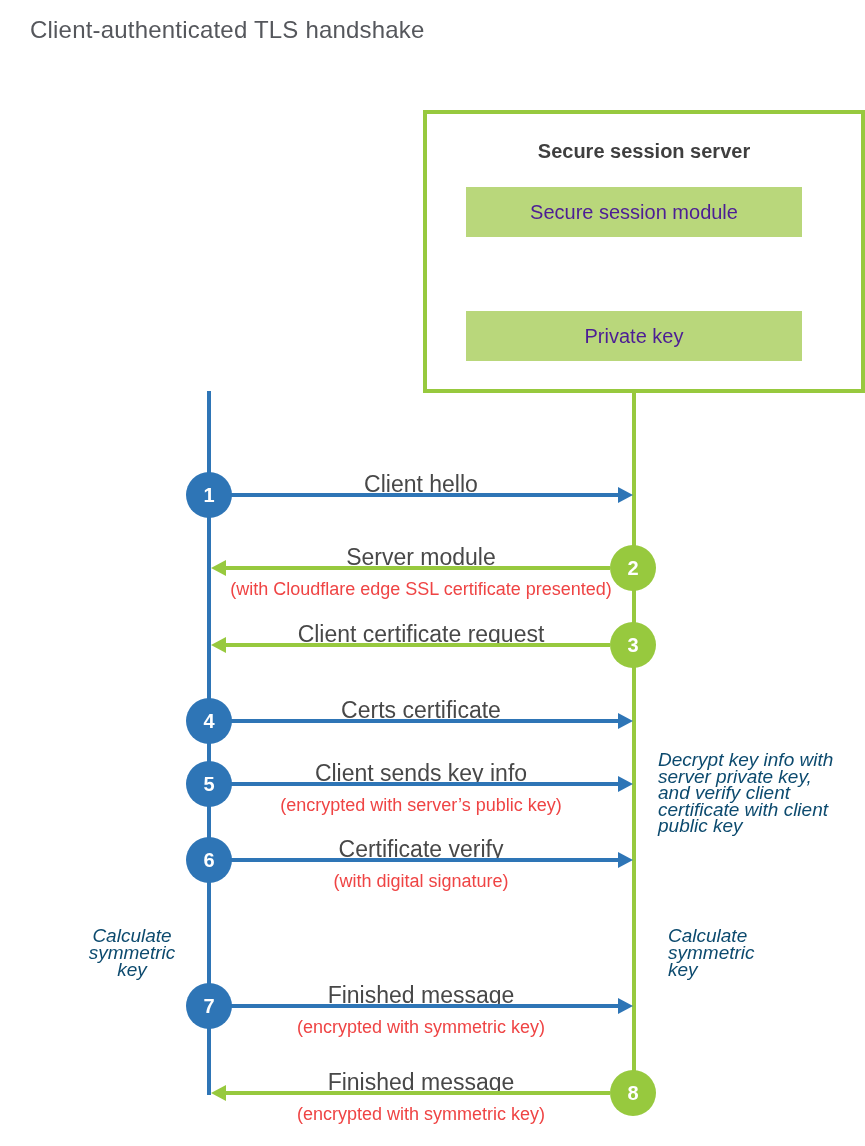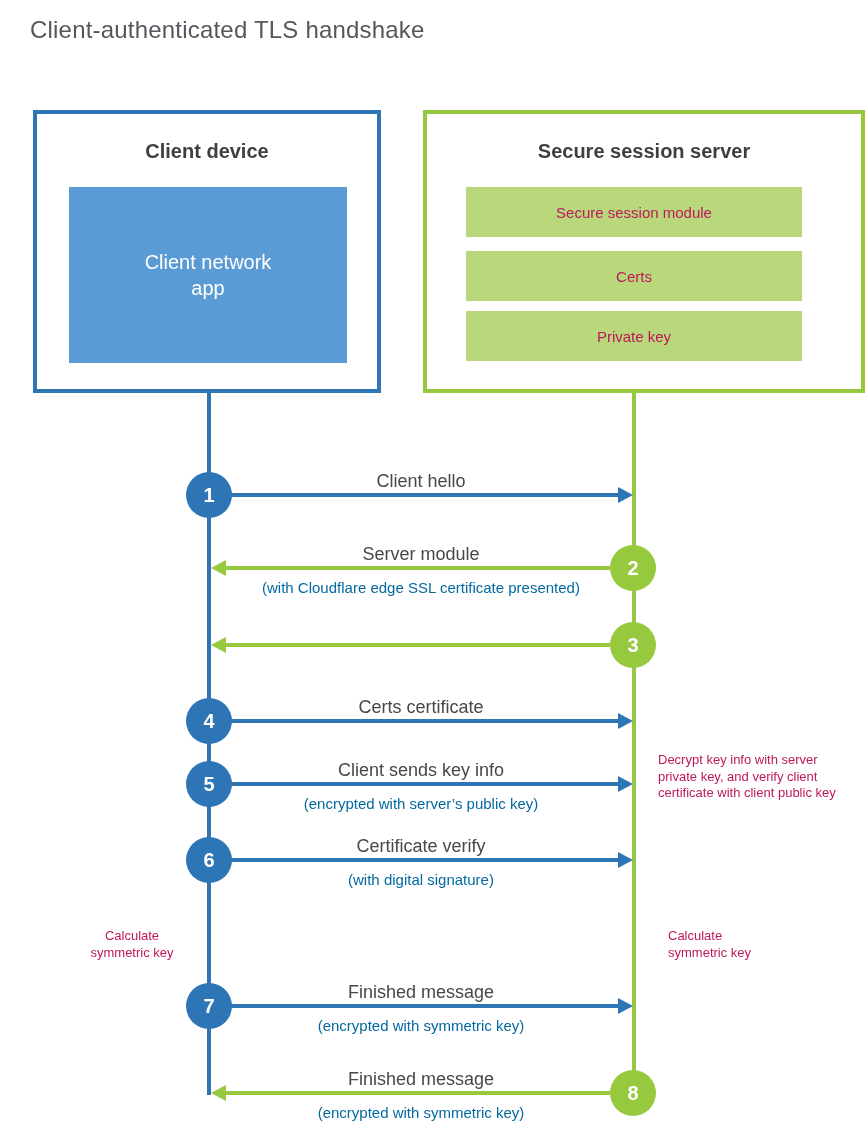"Client device" div.actor-box { html: <div> <div>Client device</div> <div> <span>Client network app</span> </div> </div> -> none }
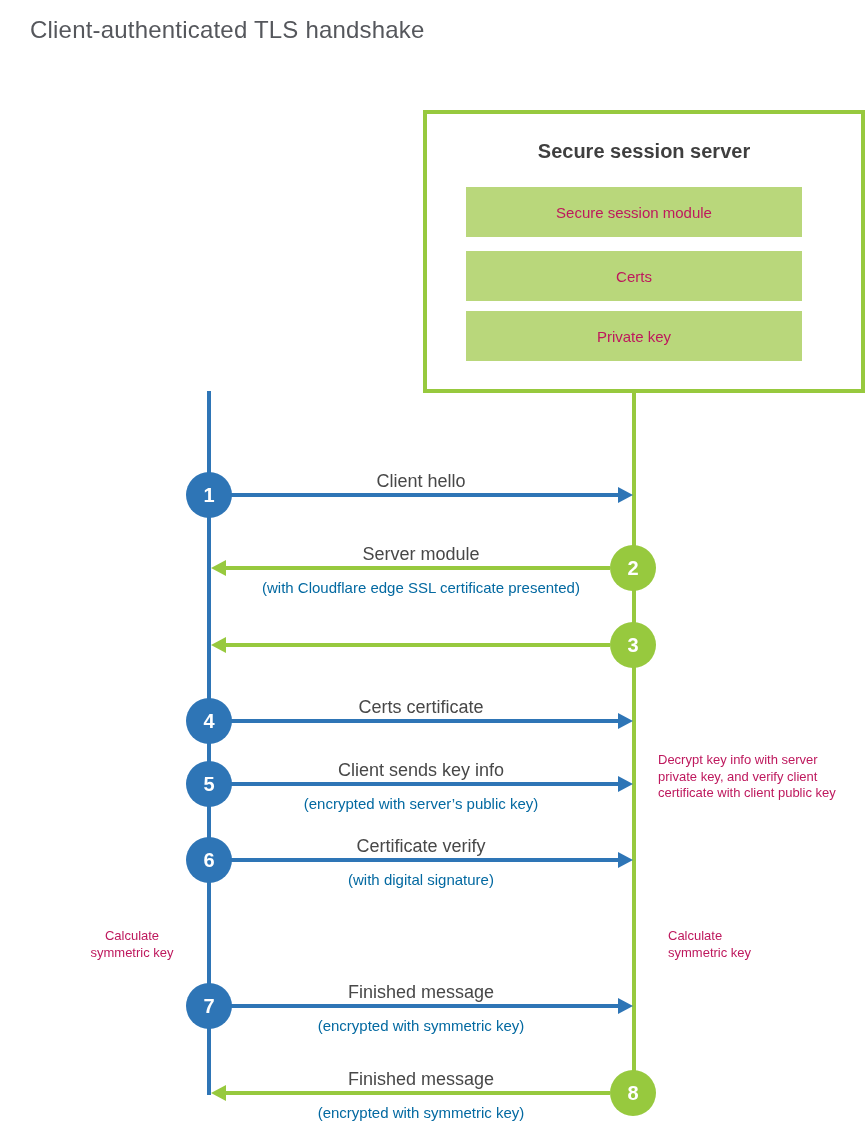"Secure session module" .module { color: #be185d -> #4c1d95; font-size: 15px -> 20px }
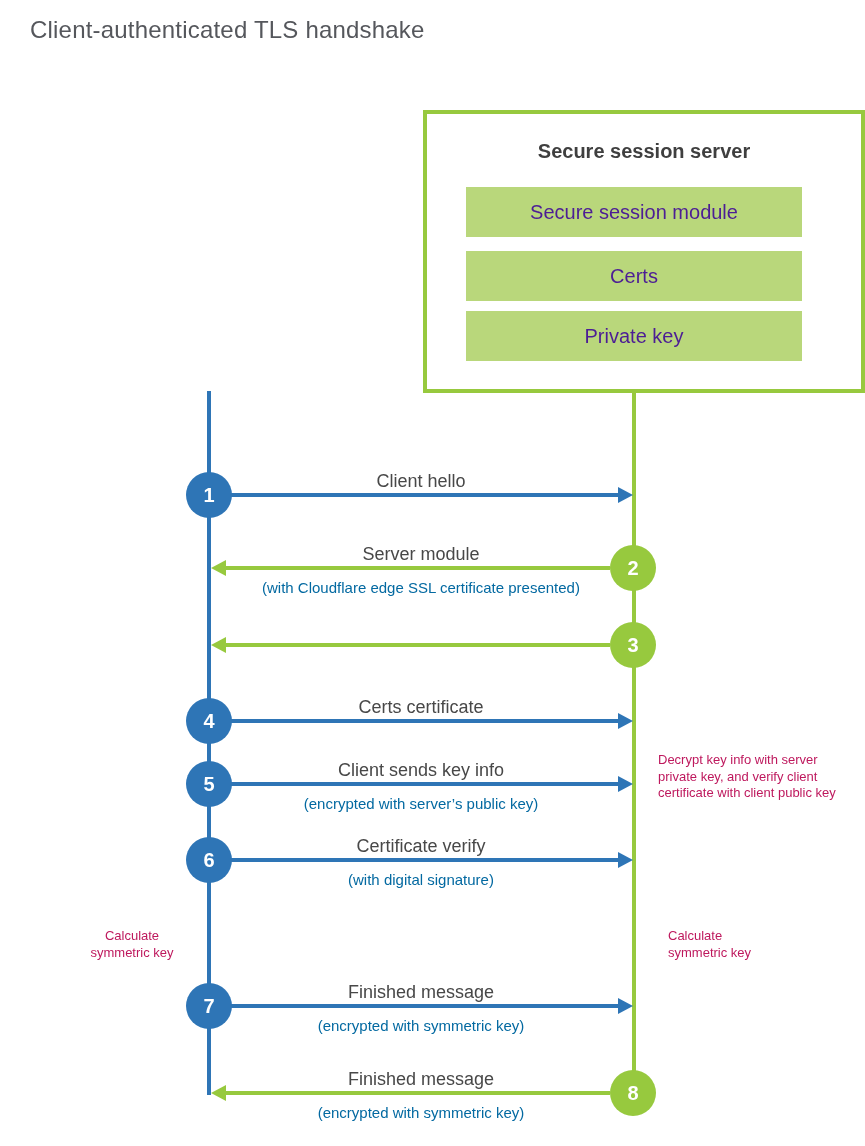"Certs" div.module { html: <div>Certs</div> -> none }
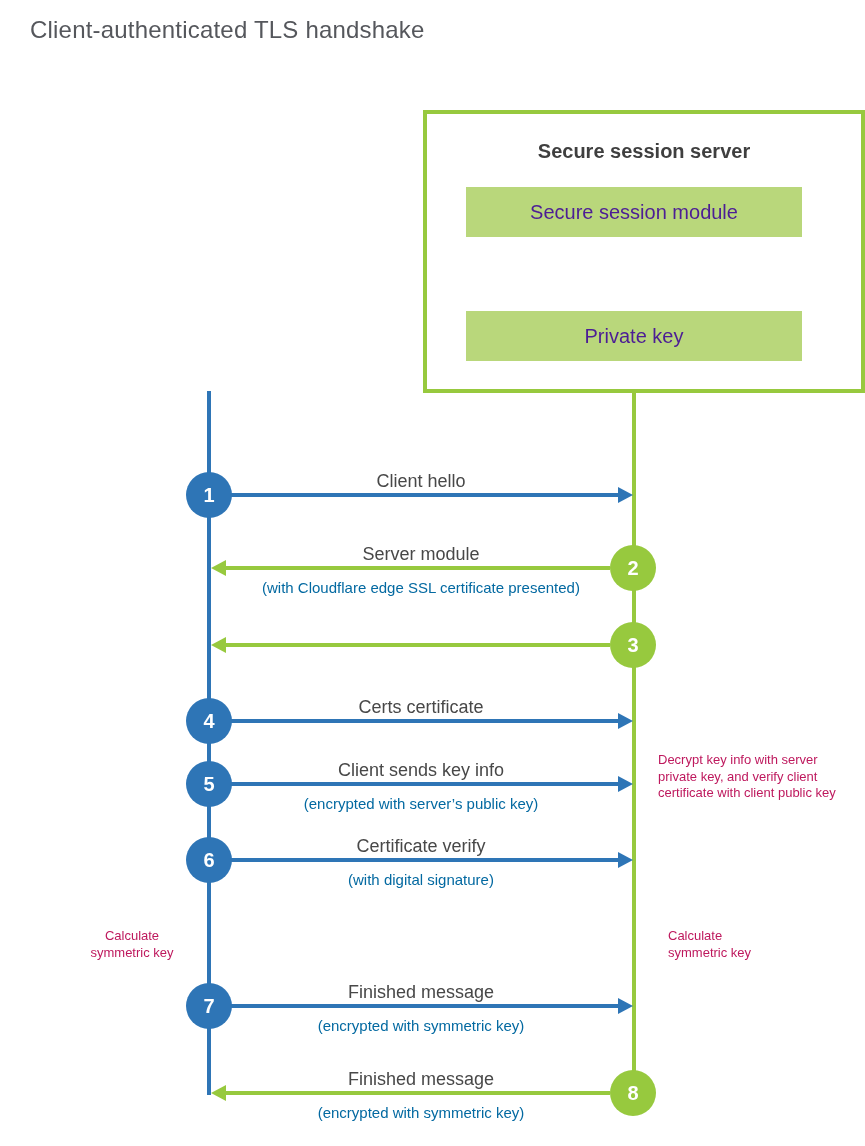"Client hello" .msg-label { font-size: 18px -> 23px }
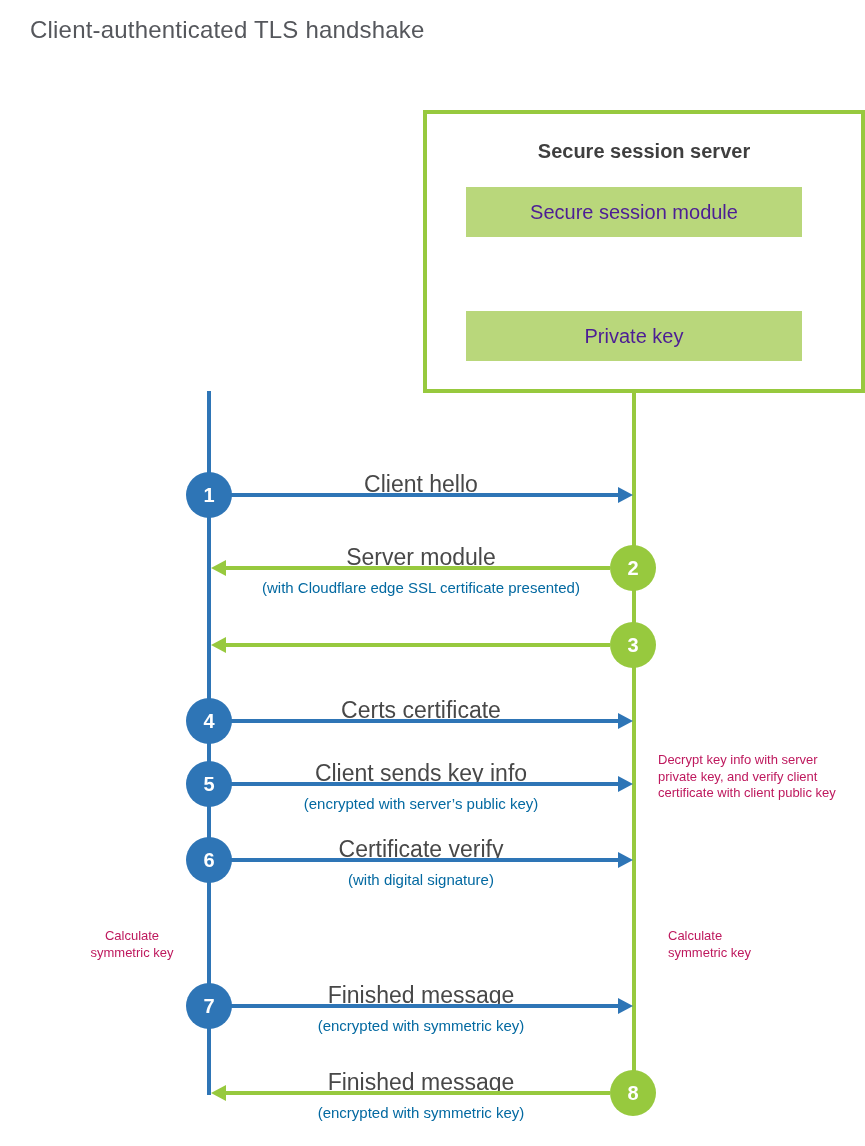"(with Cloudflare edge SSL certificate" .msg-sub { color: #0369a1 -> #ef4444; font-size: 15px -> 18px }
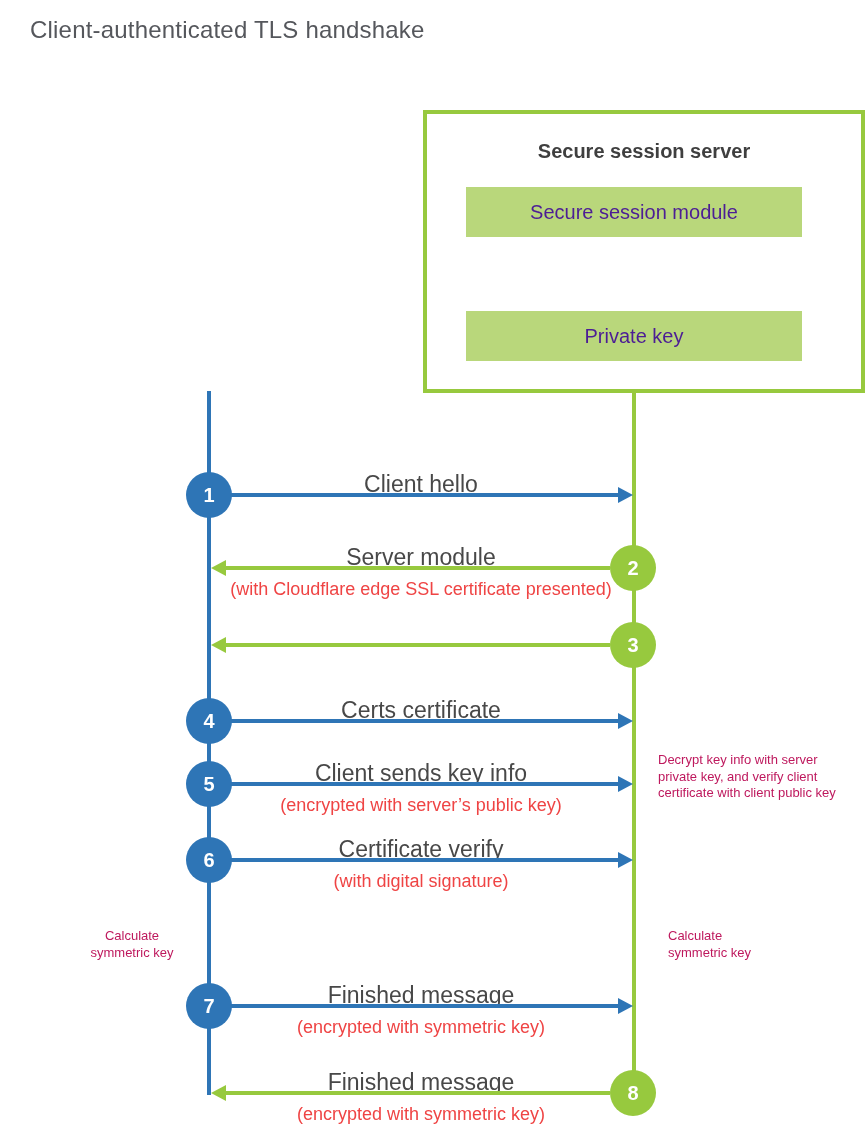"Client certificate request" div.msg-label { html: none -> <div>Client certificate request</div> }
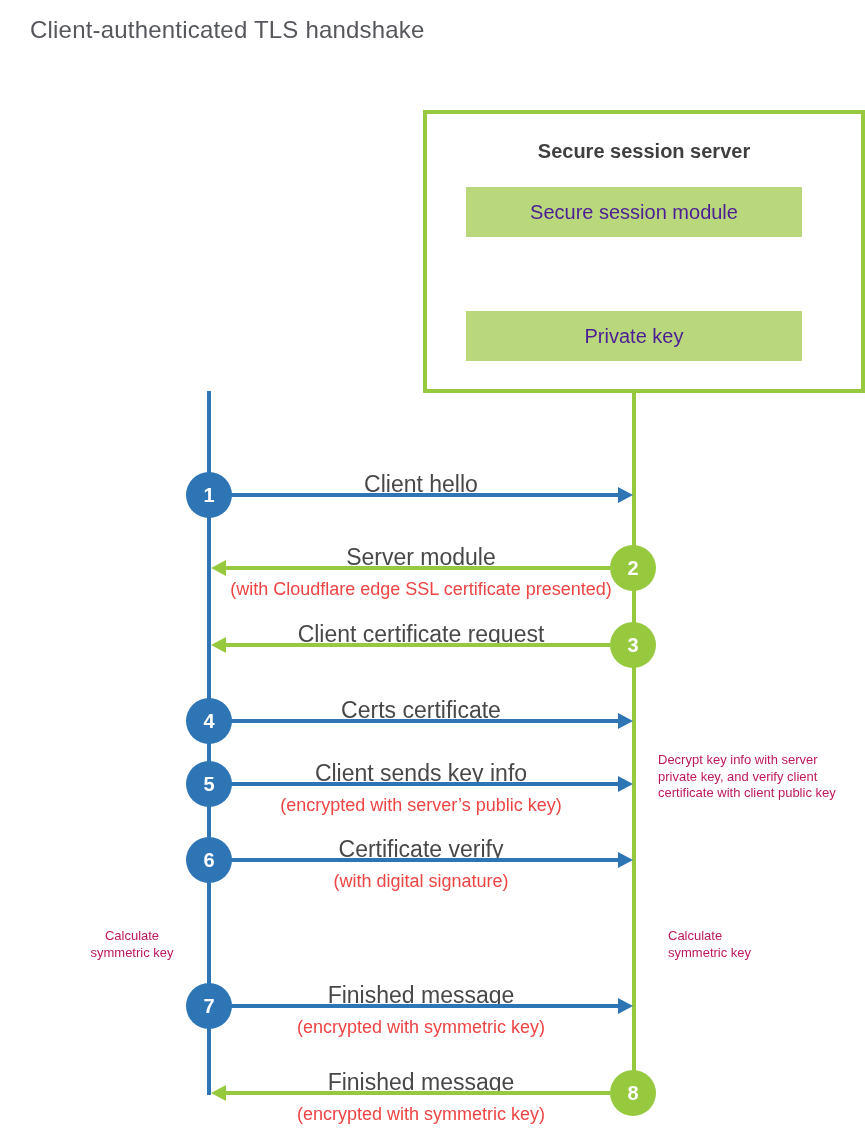"Decrypt key info with server" .side-note { color: #be185d -> #0c4a6e; font-size: 13px -> 19px; font-style: none -> italic }
